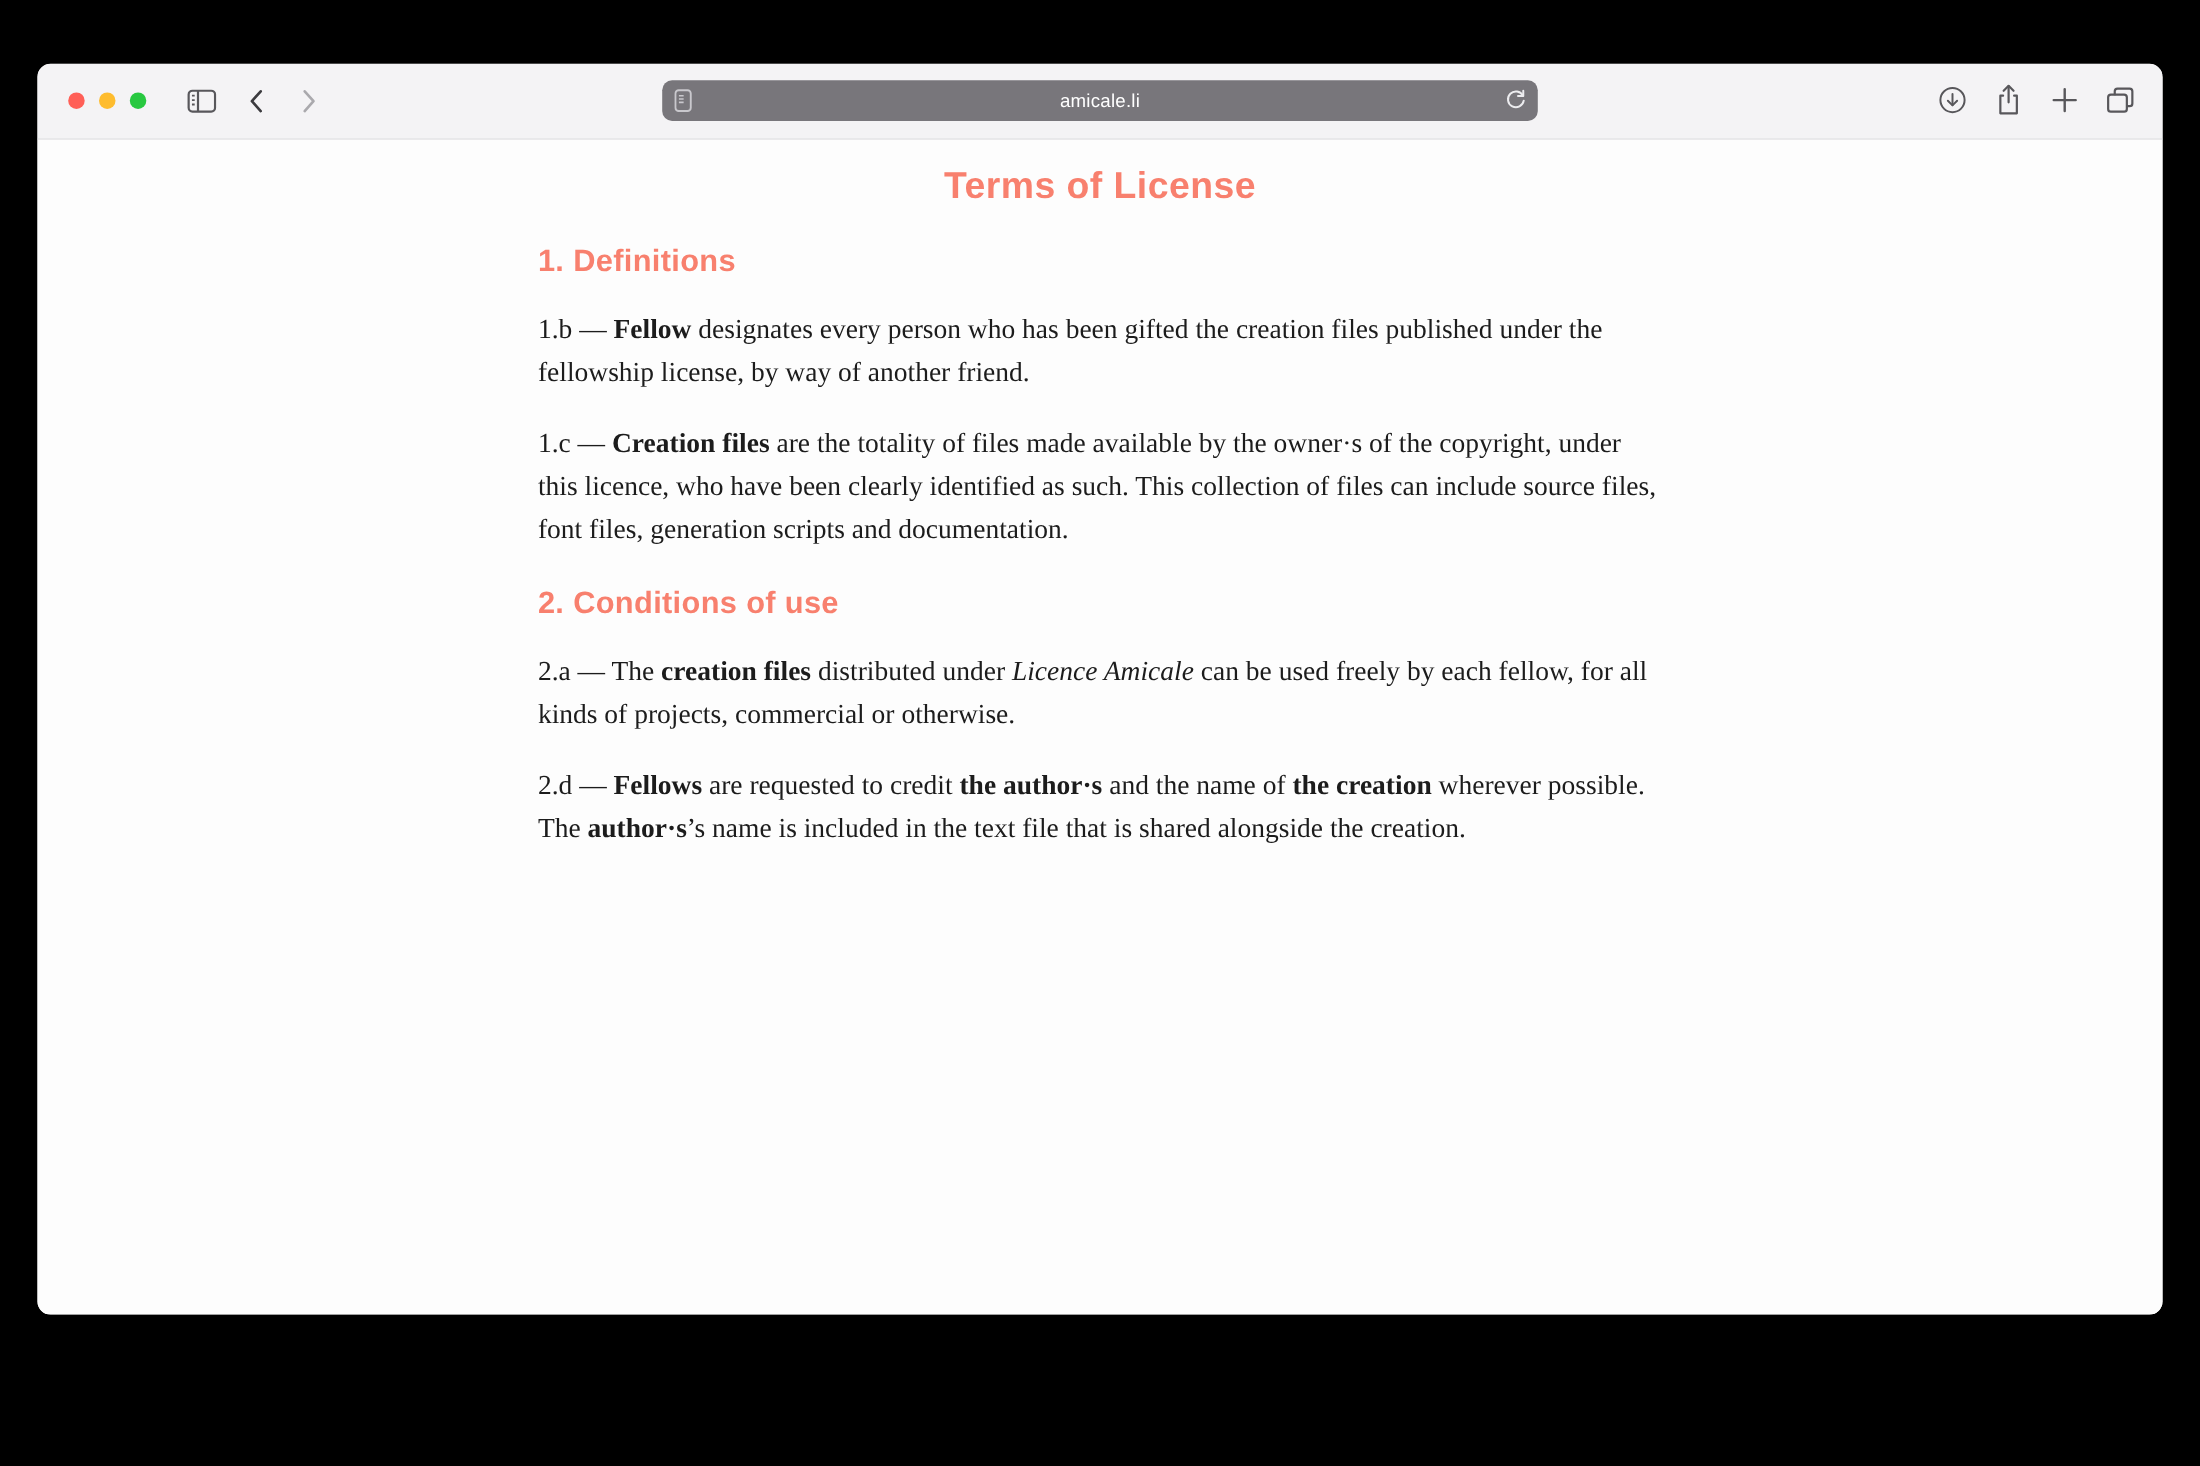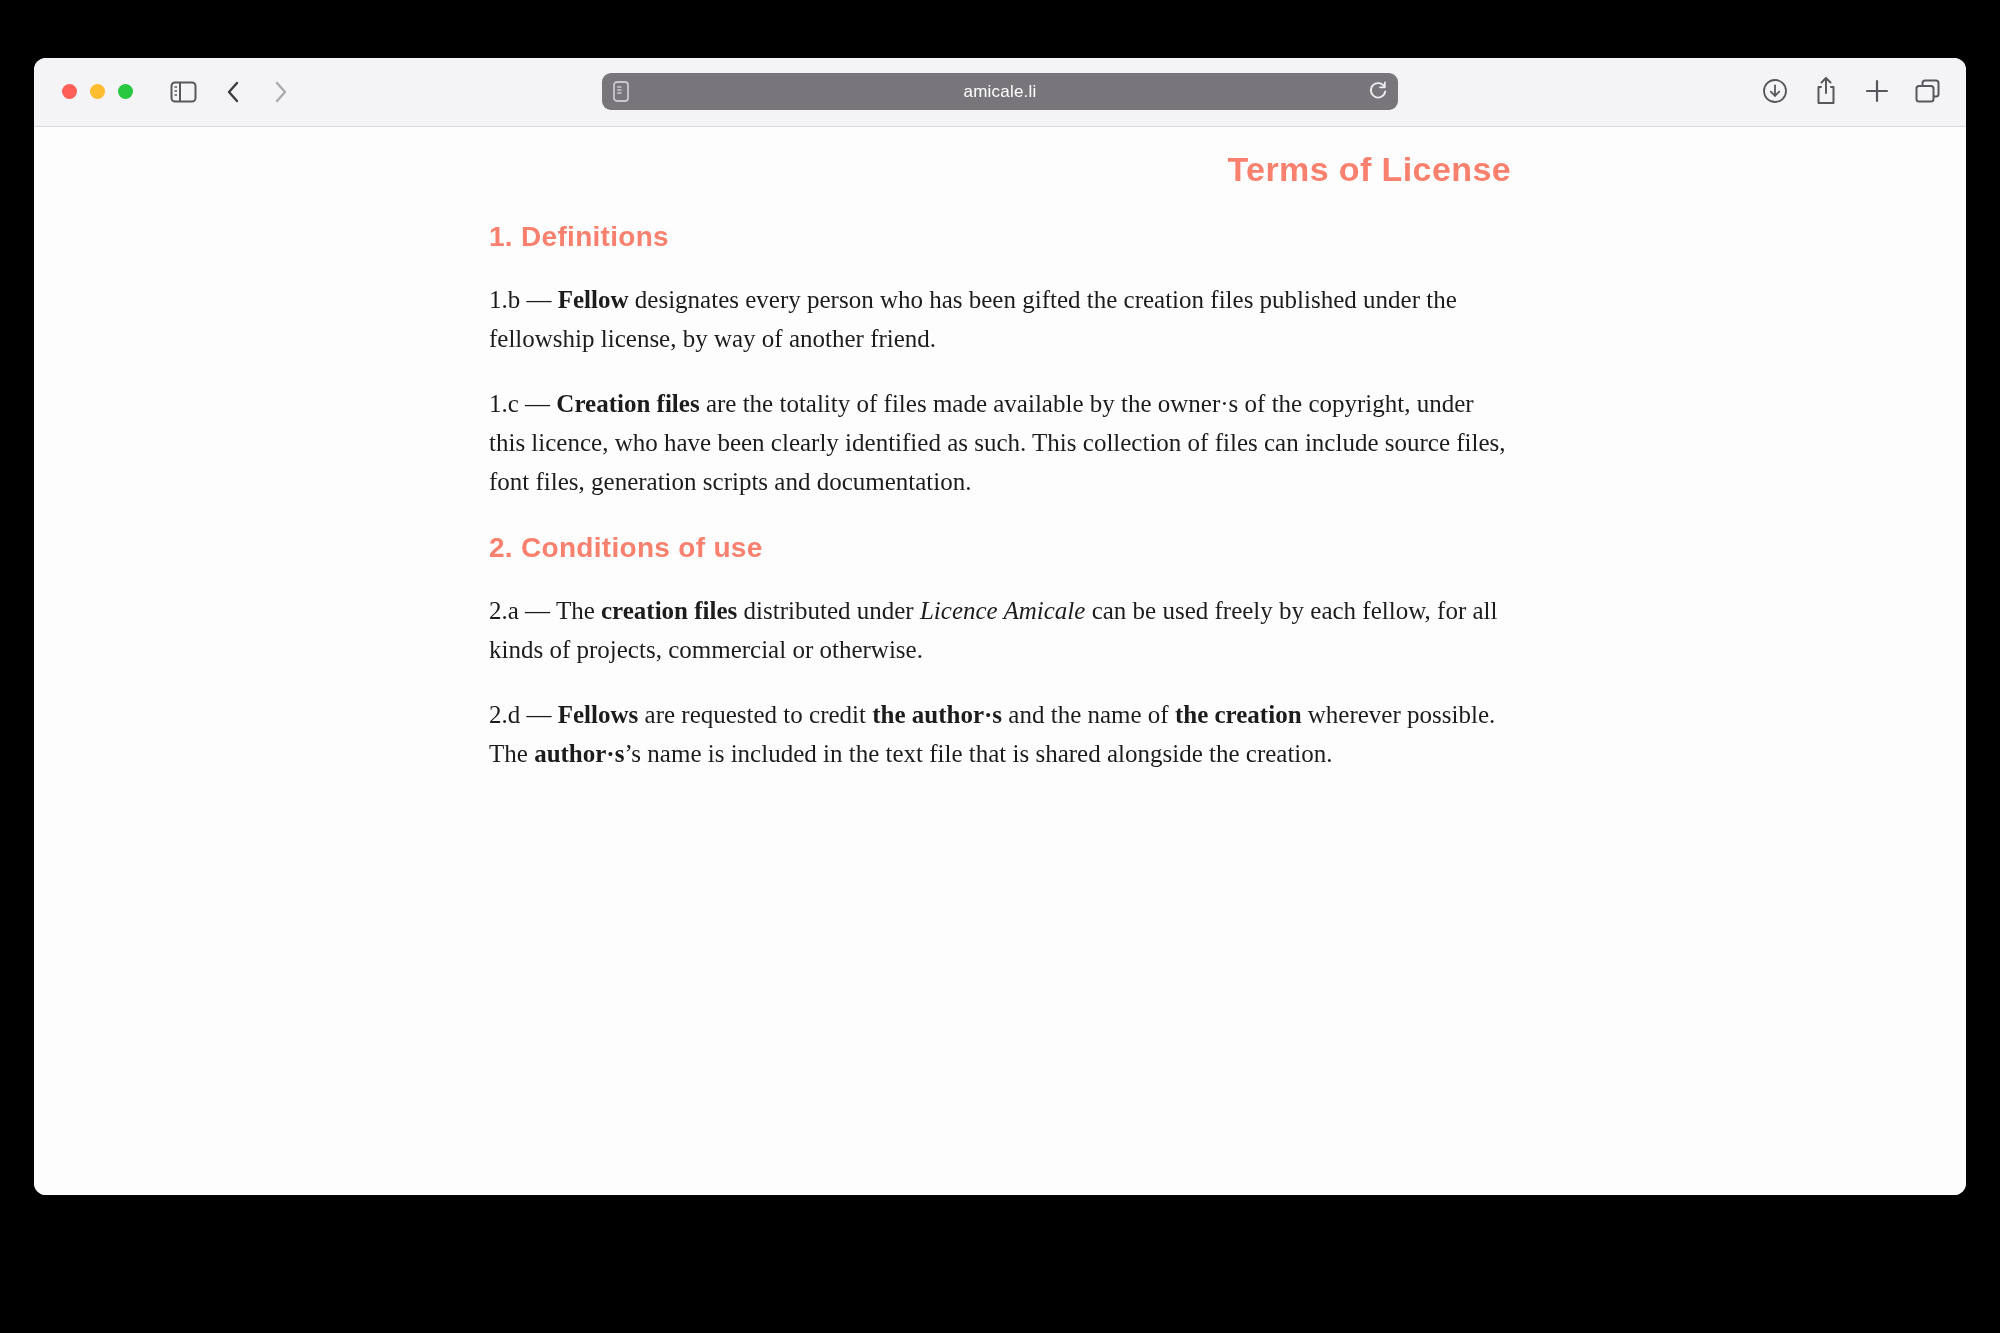"Terms of License" .page-title { text-align: right -> center }
